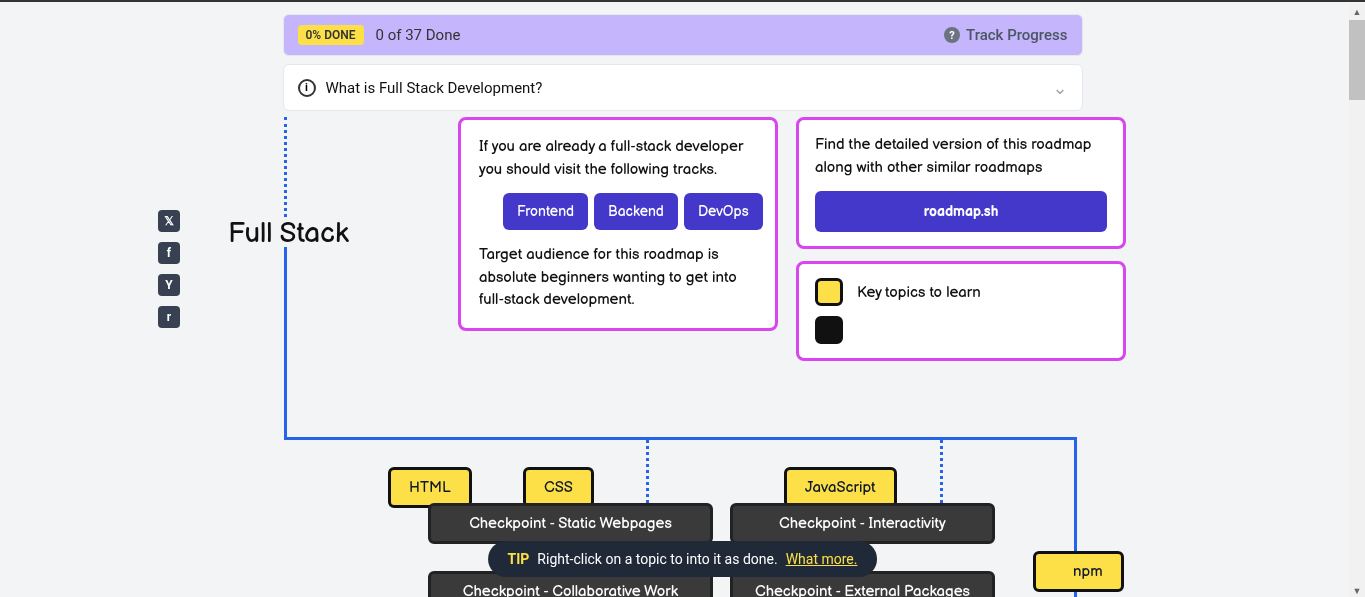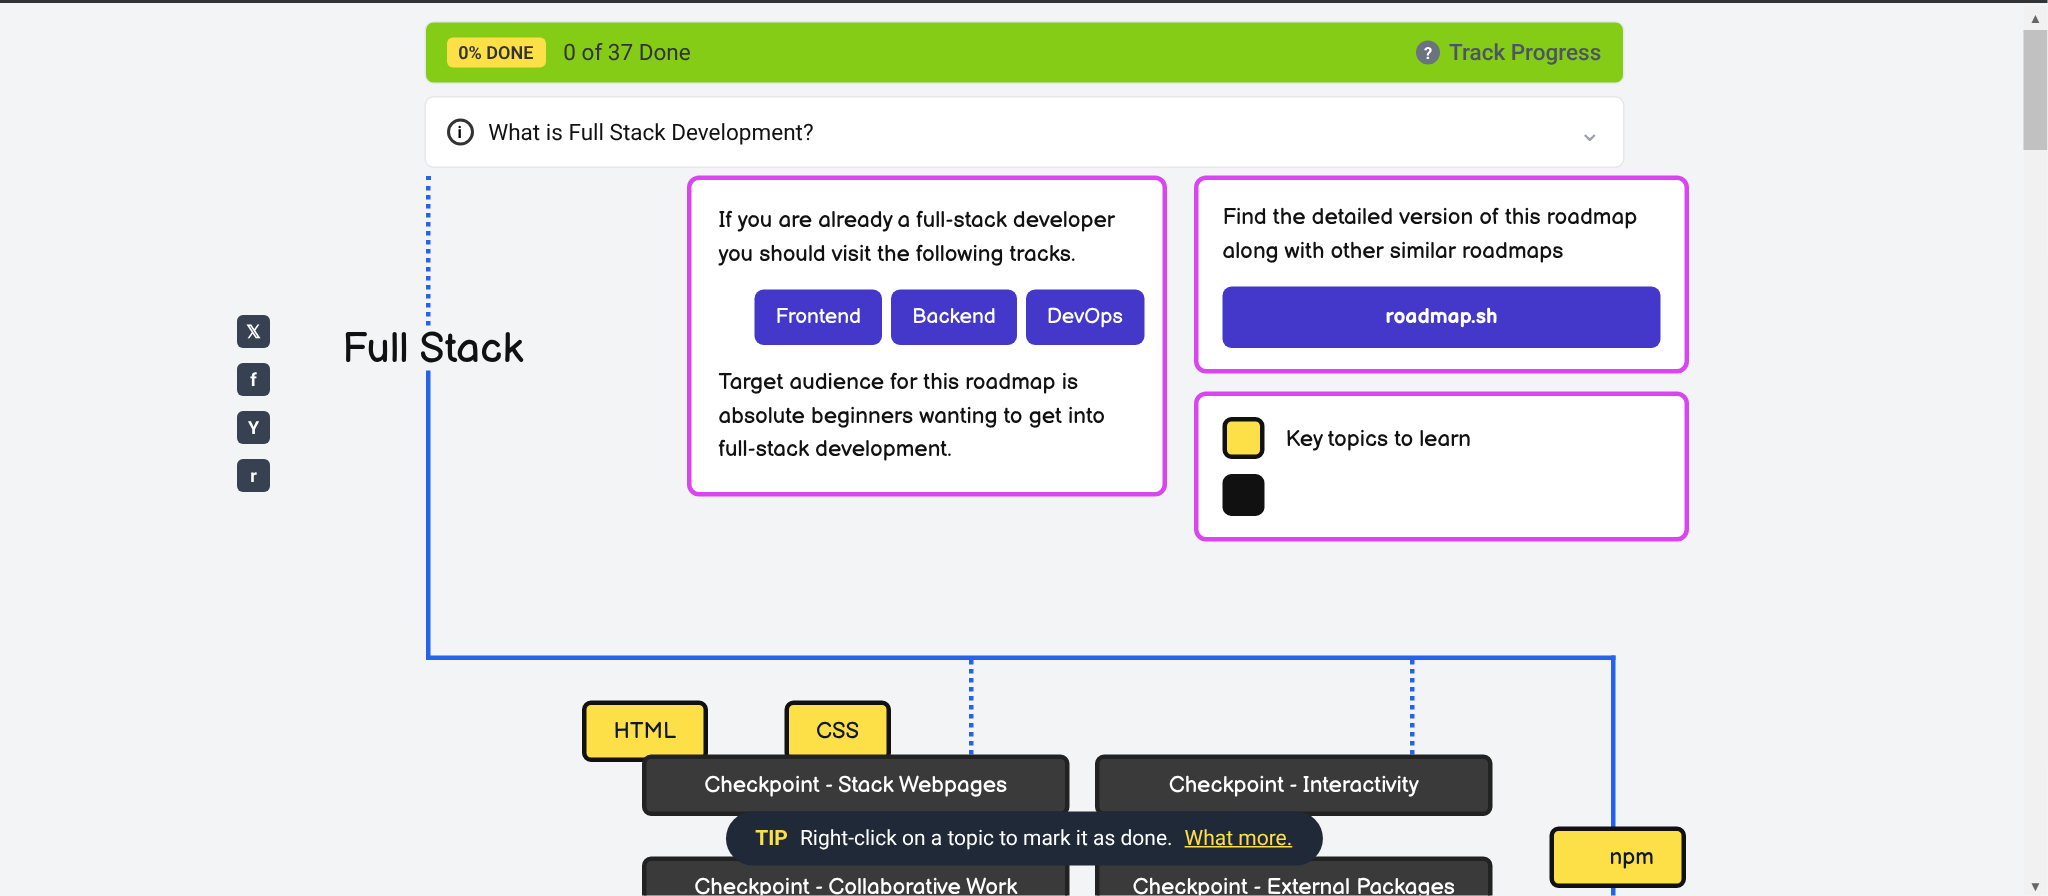"0% DONE" .progress-bar { background: #84cc16 -> #c4b5fd }
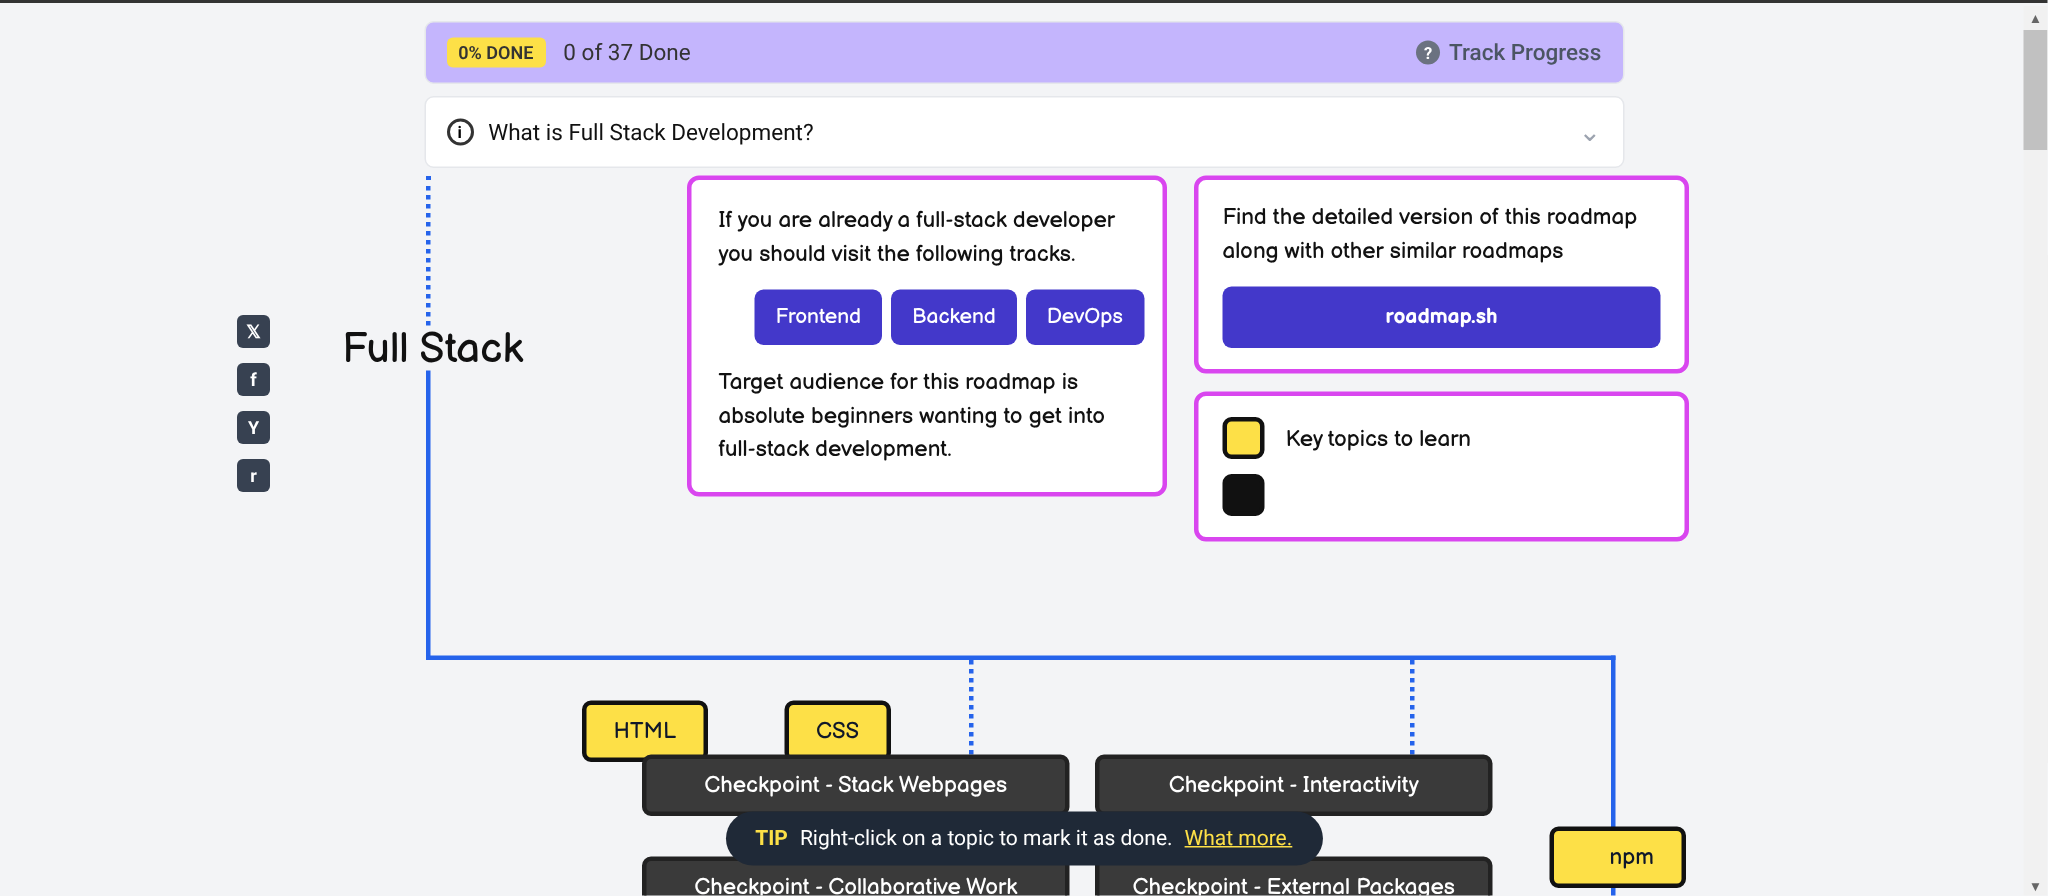"JavaScript" div.node { html: none -> <div>JavaScript</div> }
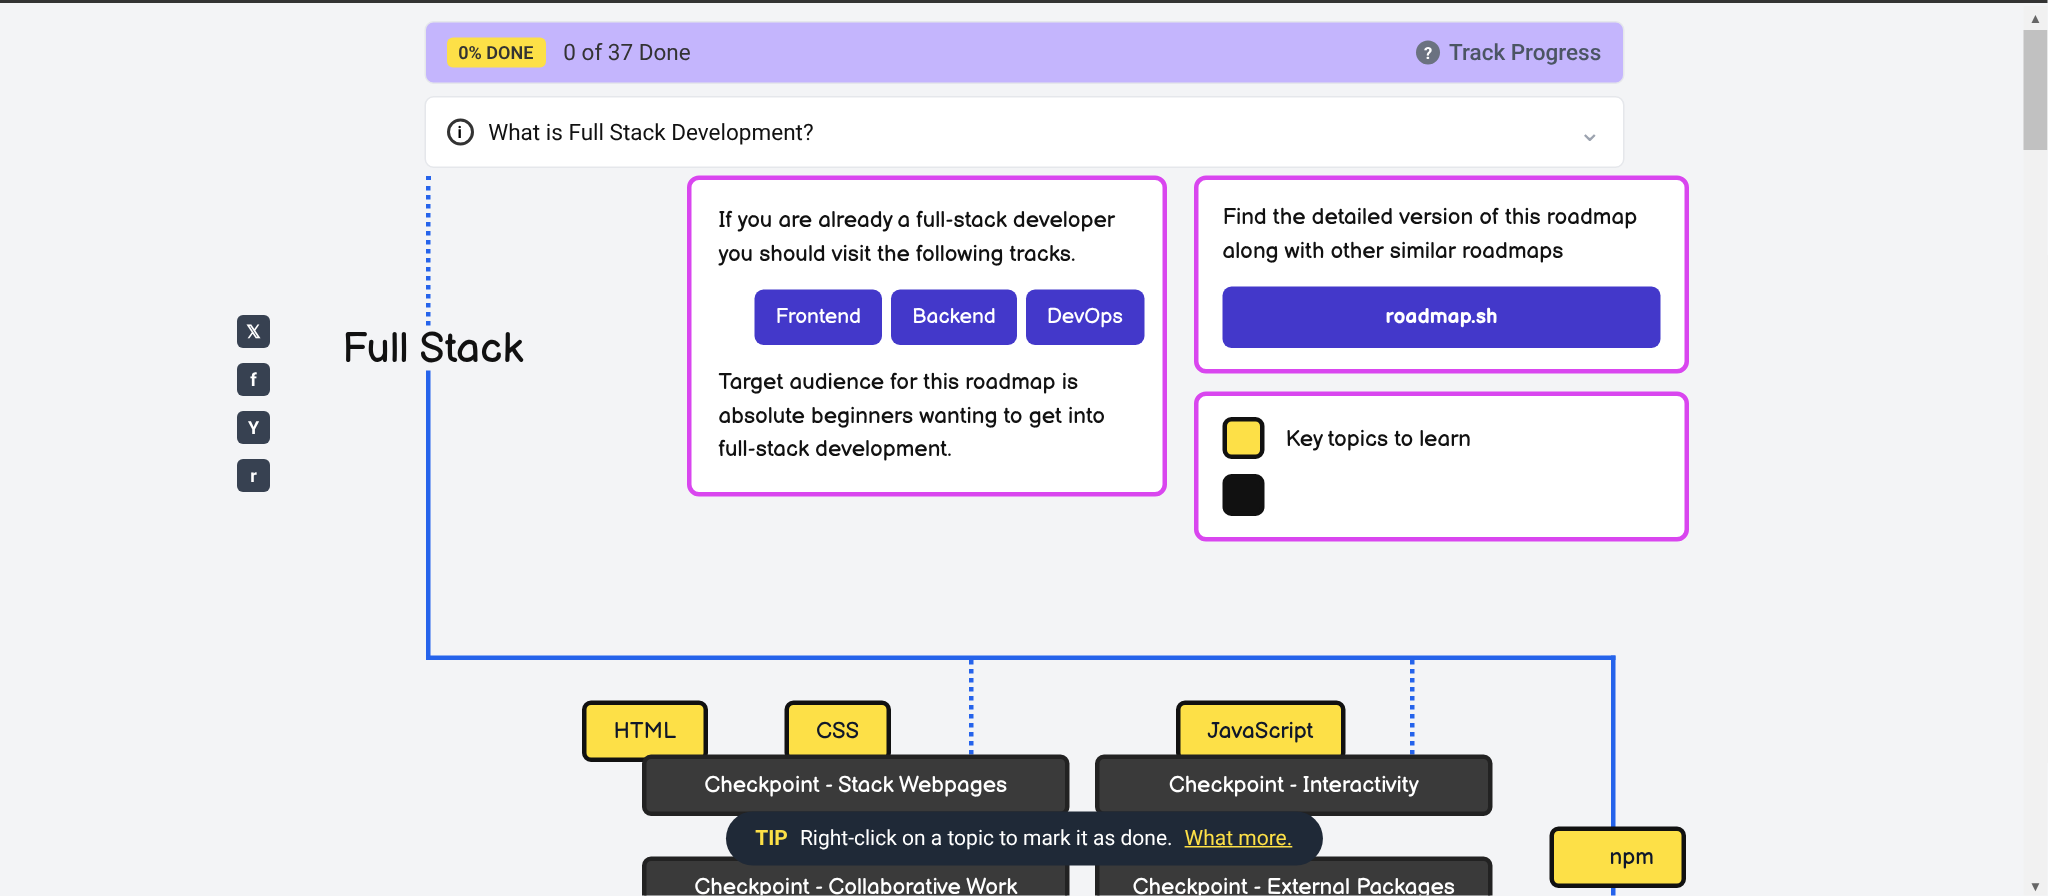"Checkpoint - Stack Webpages" div.node { text: Stack -> Static }
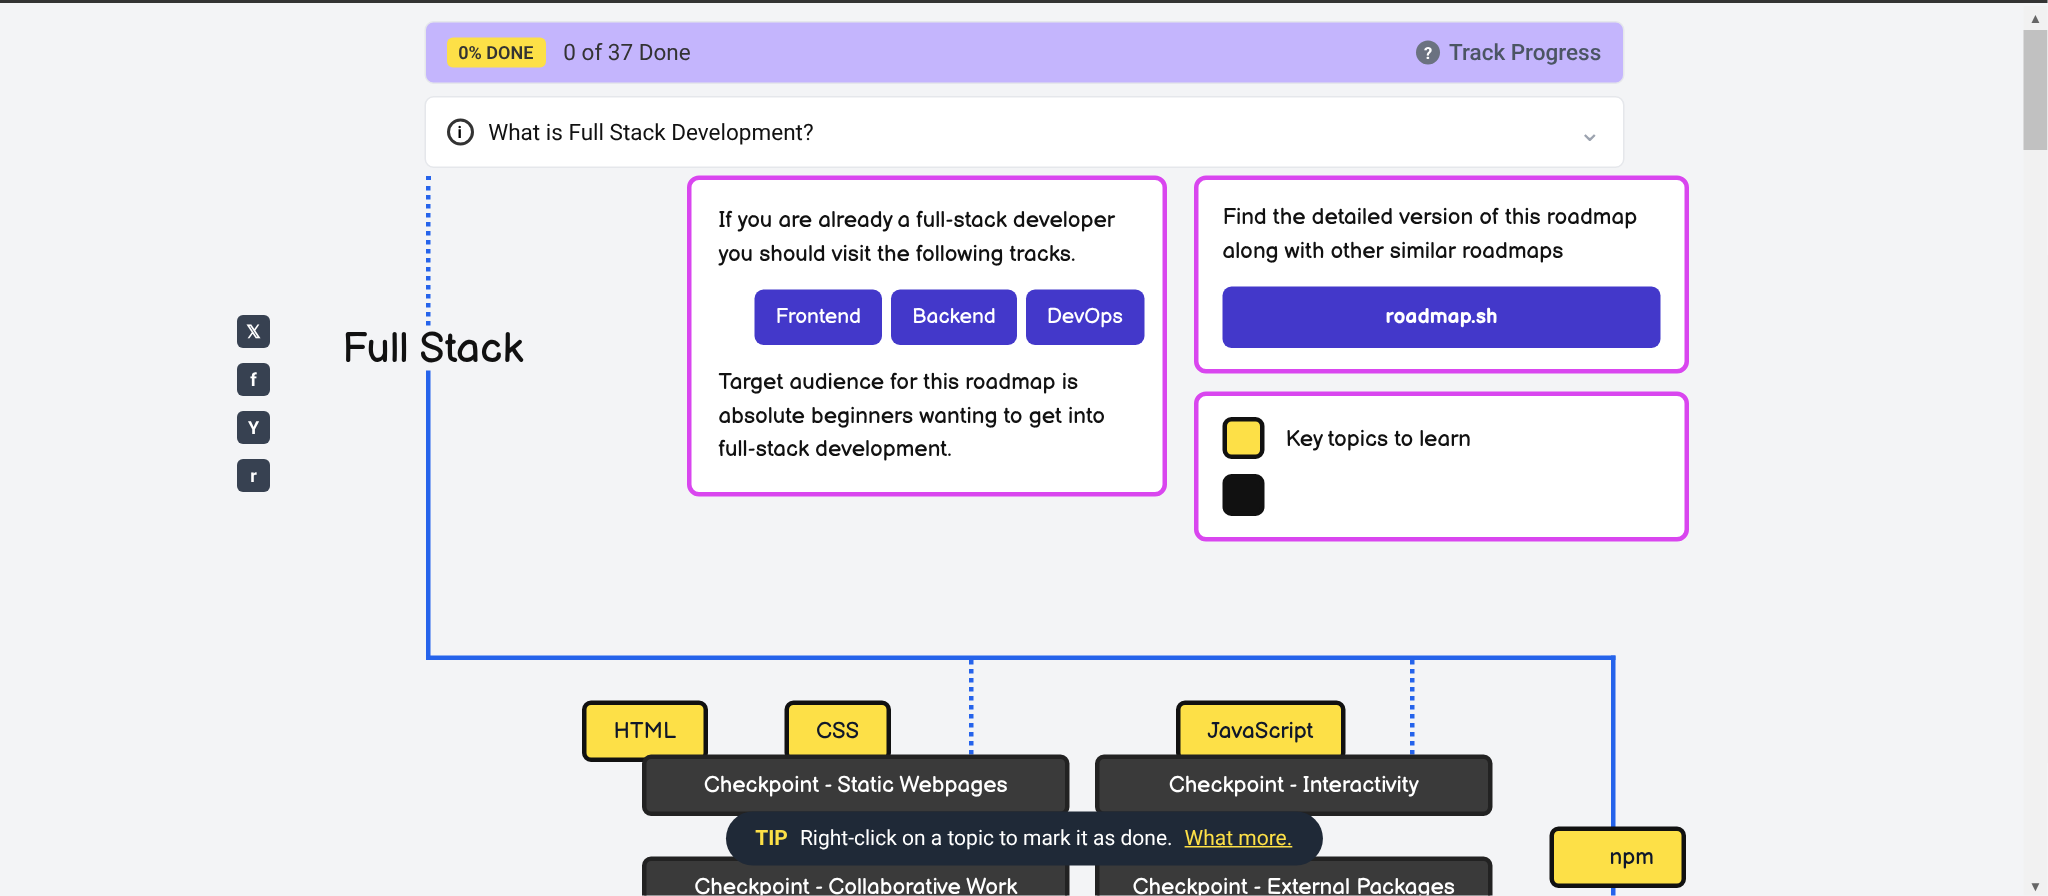"Right-click on a topic to" span { text: mark -> into }
